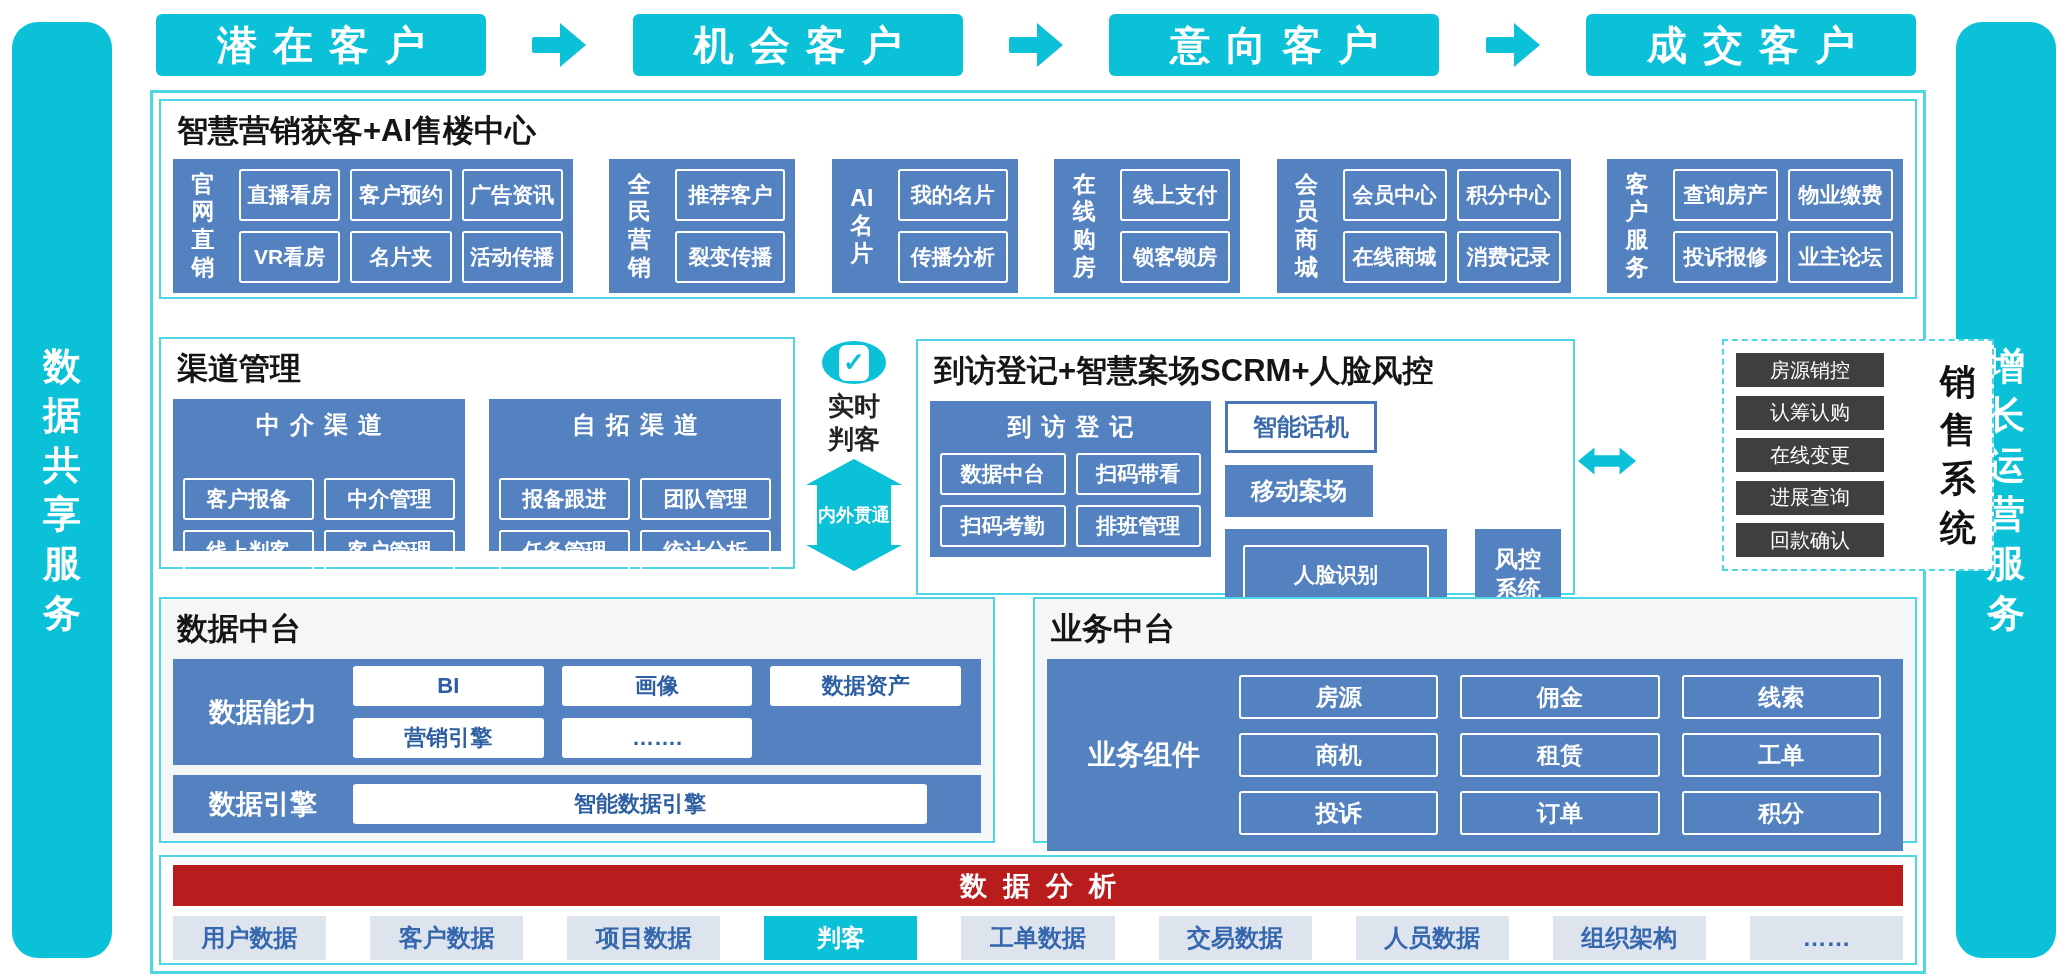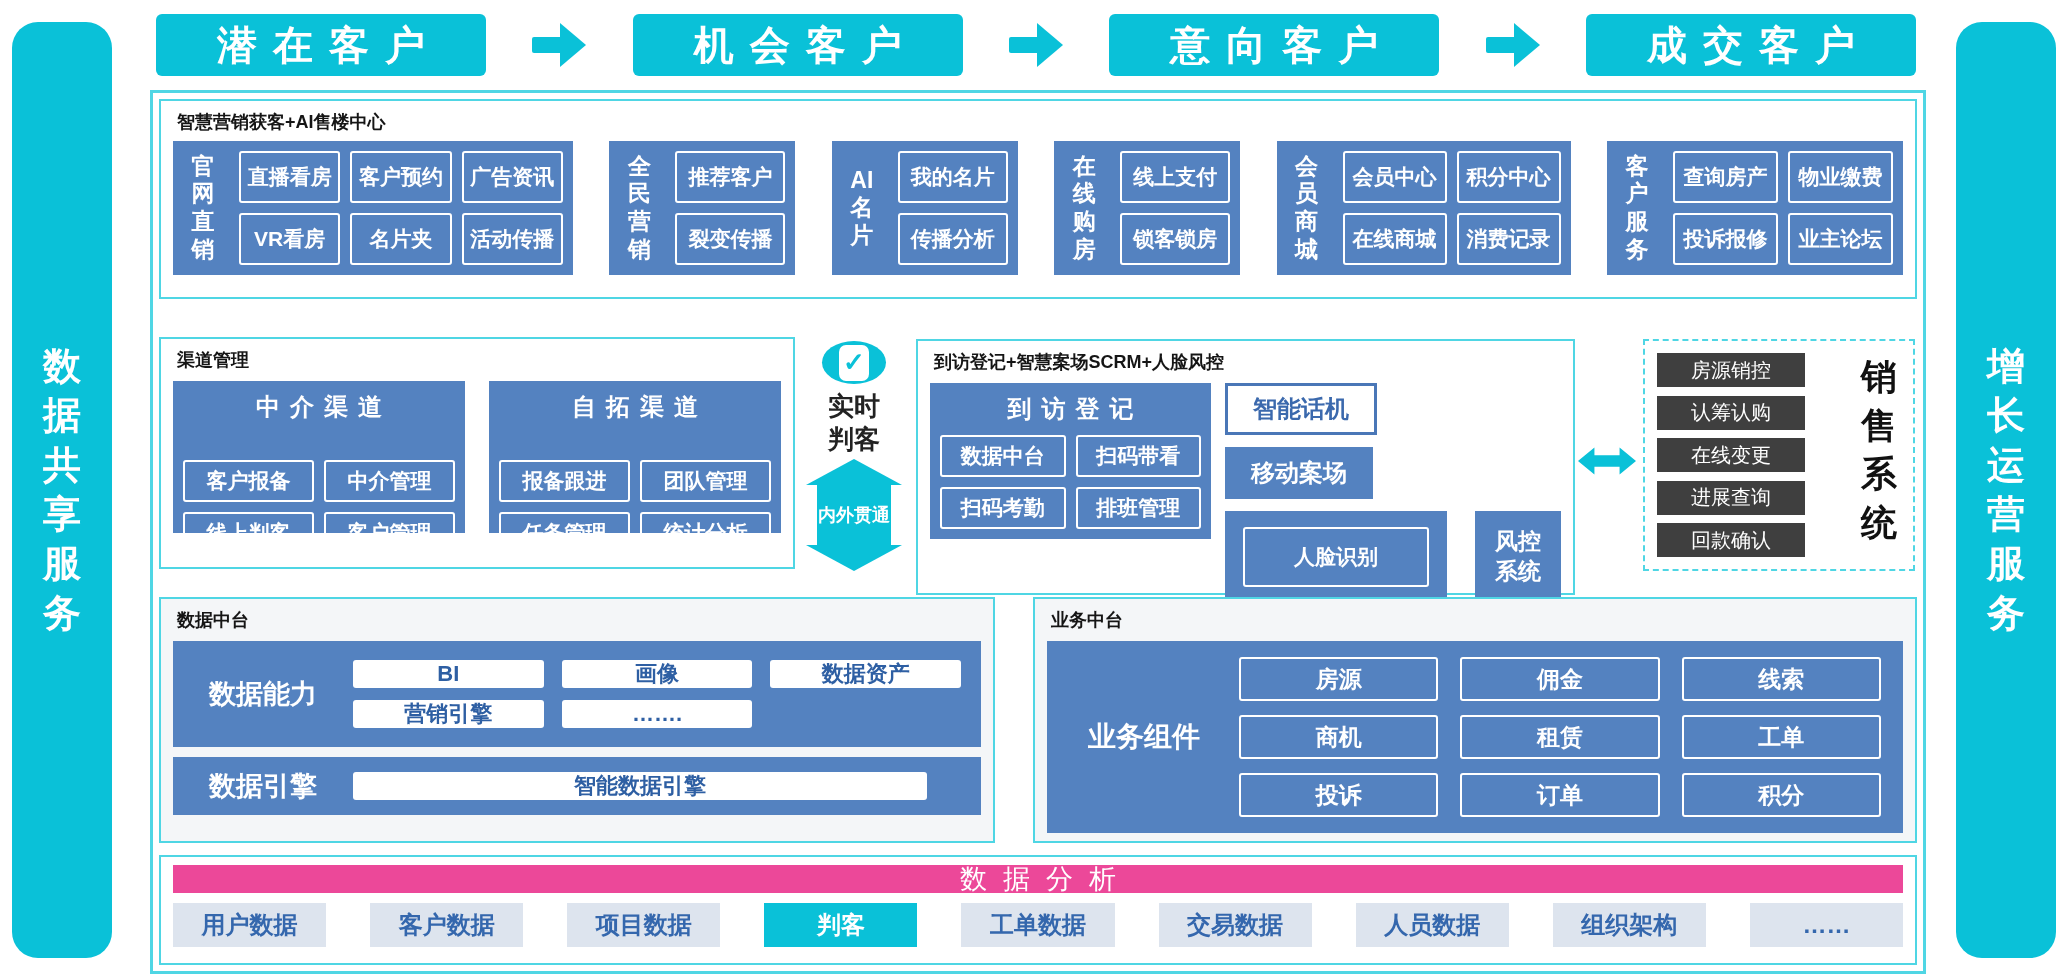"智慧营销获客+AI售楼中心" .sec-title { font-size: 18px -> 31px }
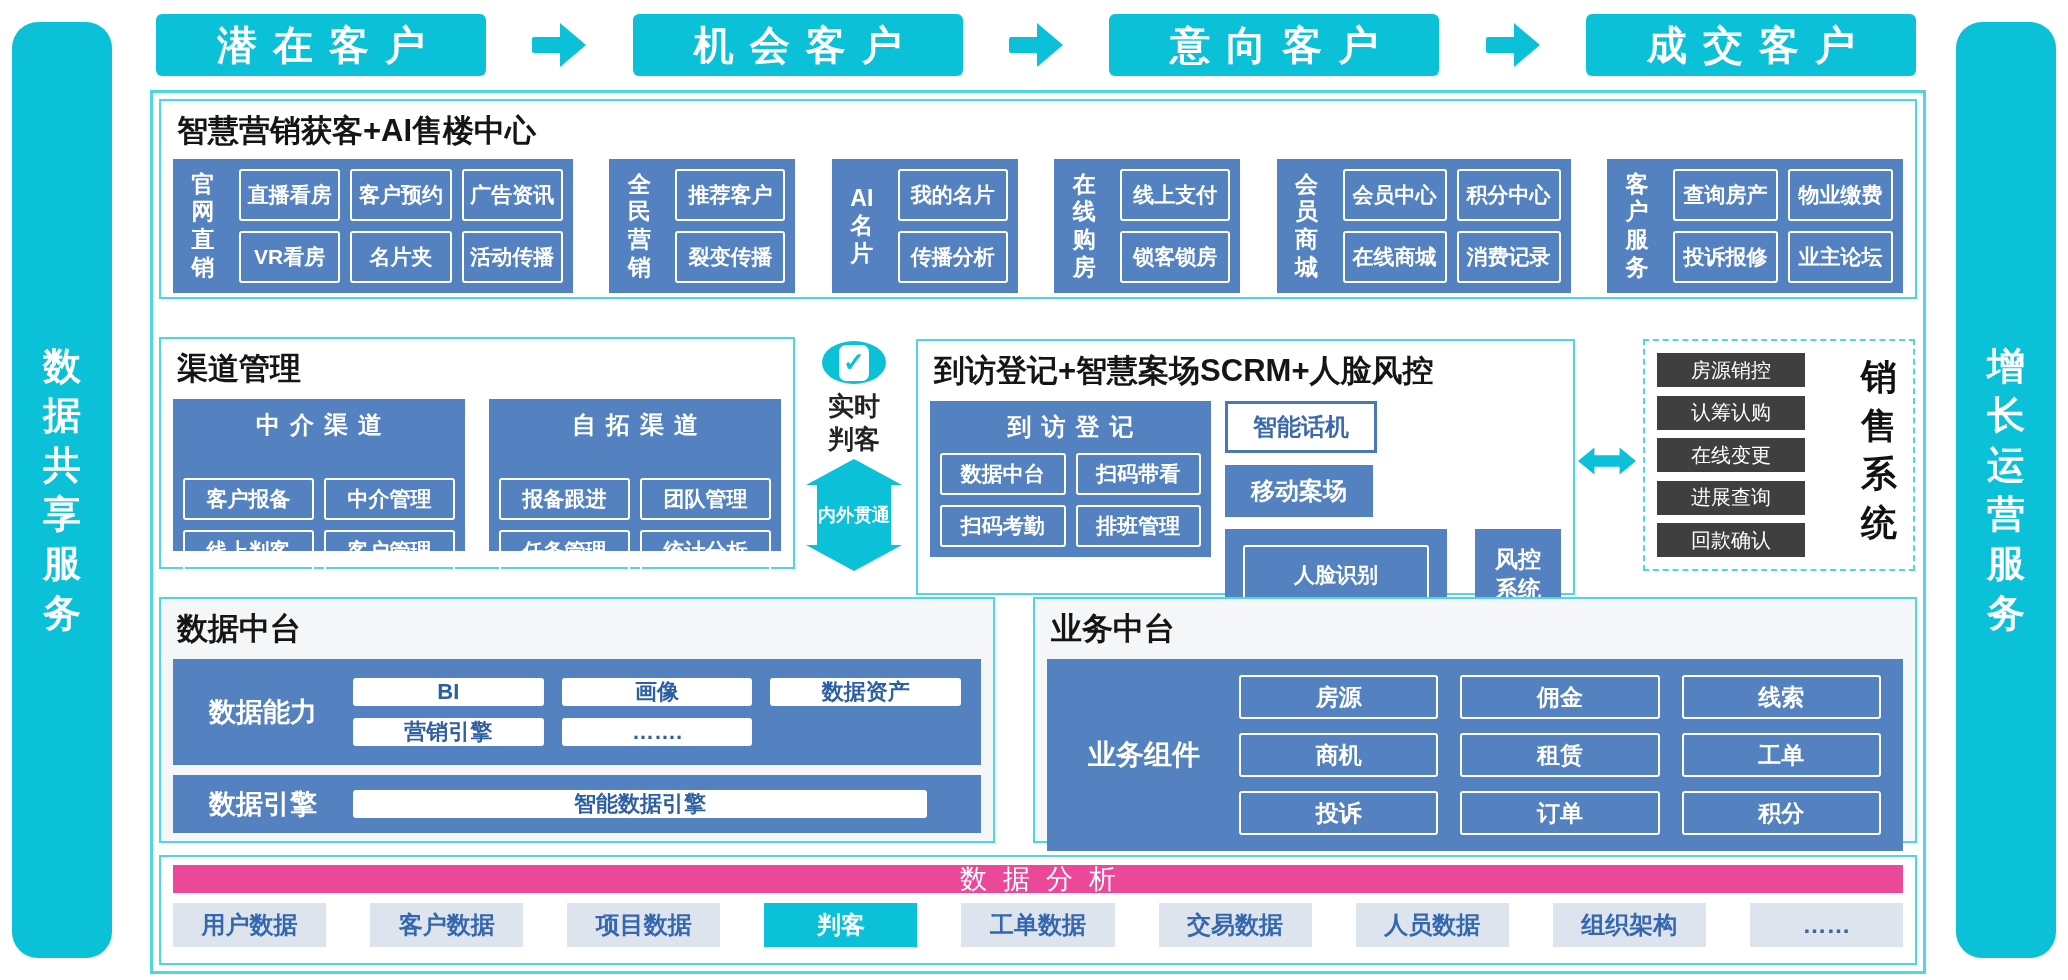"房源销控" .sales { align-items: none -> center; left: 1490px -> 1569px }
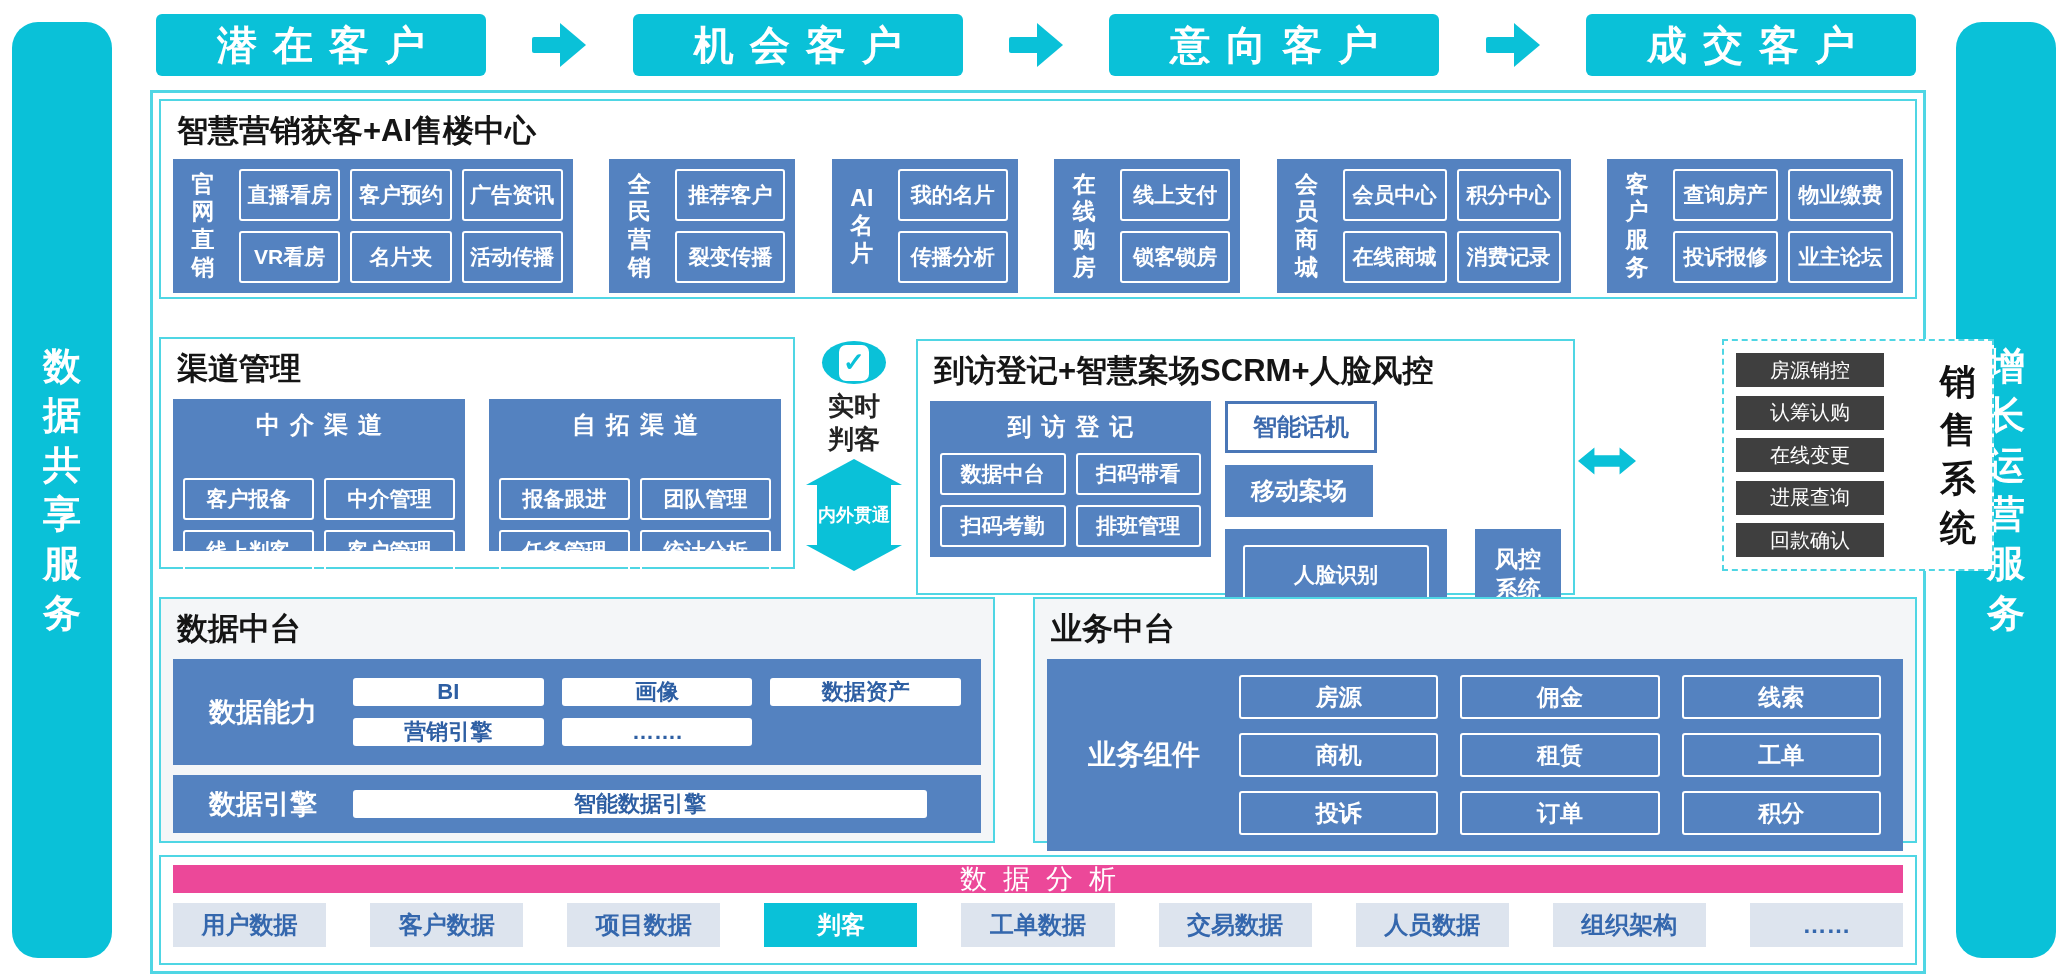"BI" .wchip { height: 28px -> 40px }
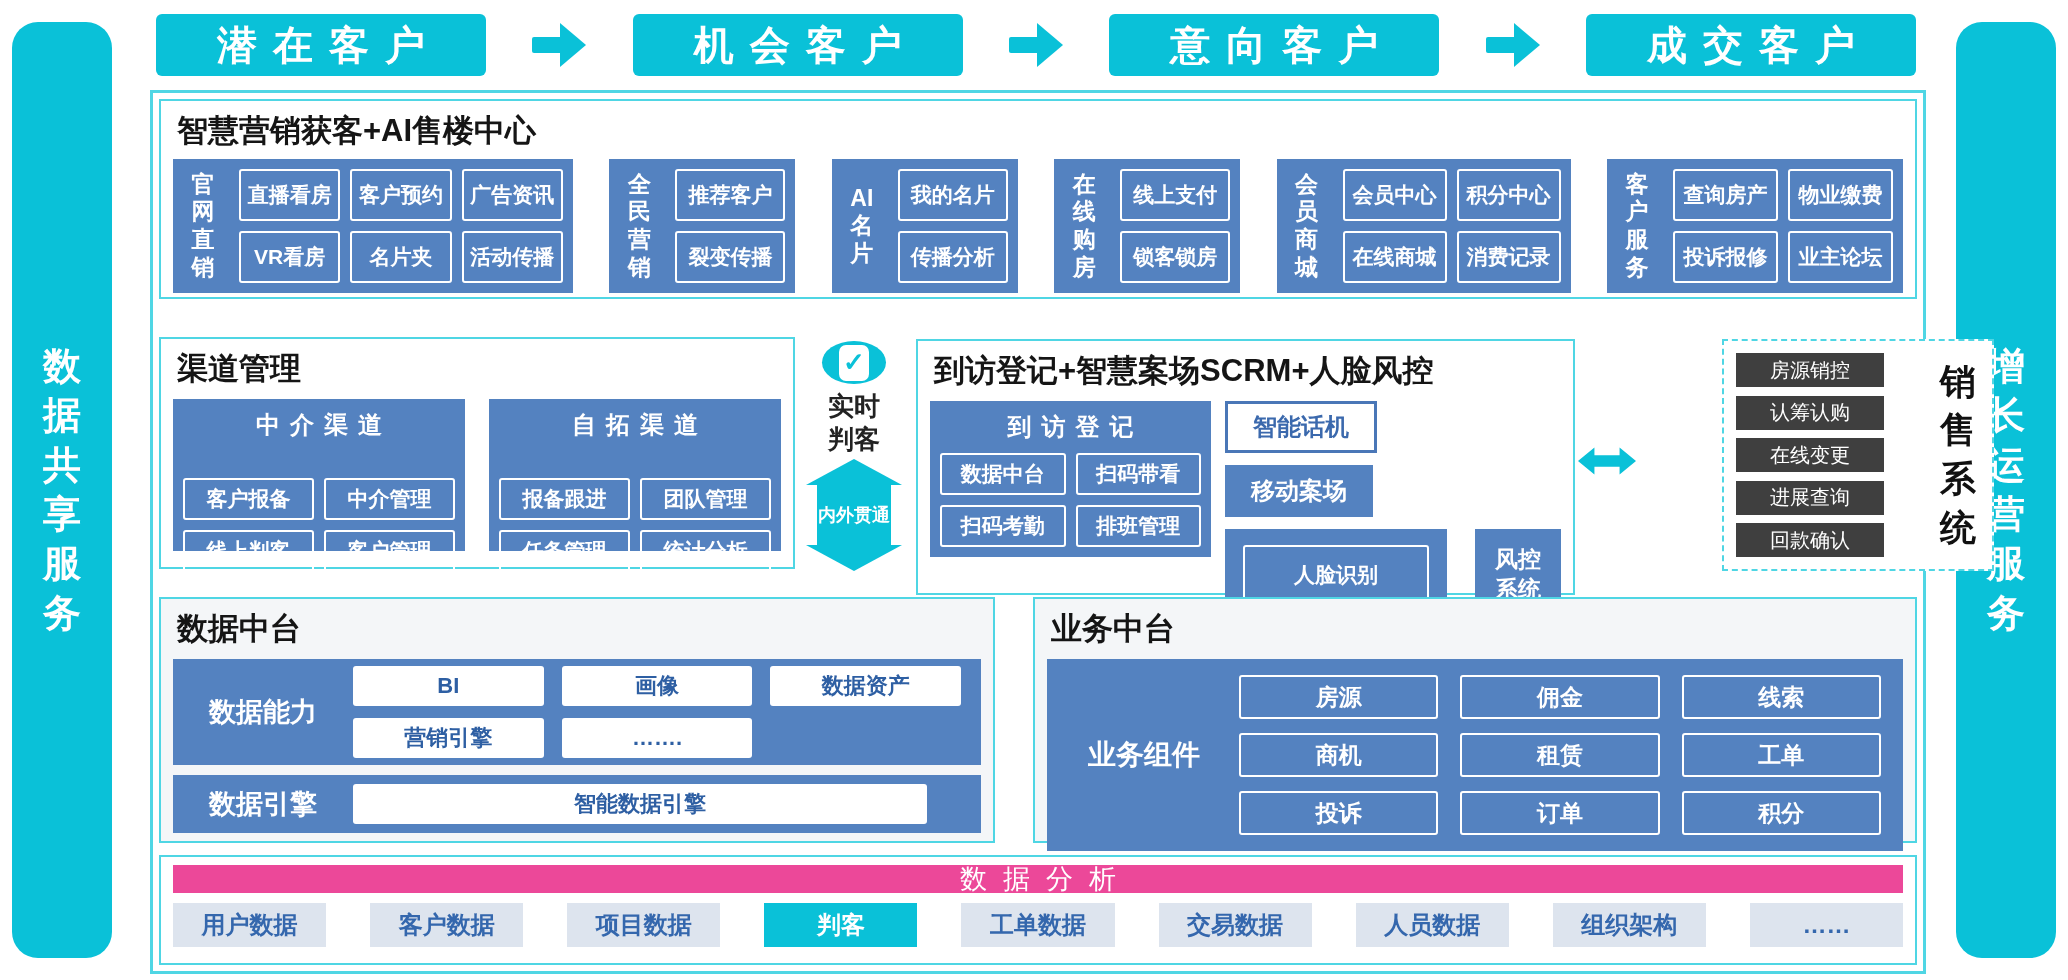"数据分析" .ana-bar { background: #ec4899 -> #b91c1c; font-weight: normal -> bold; height: 28px -> 41px }
